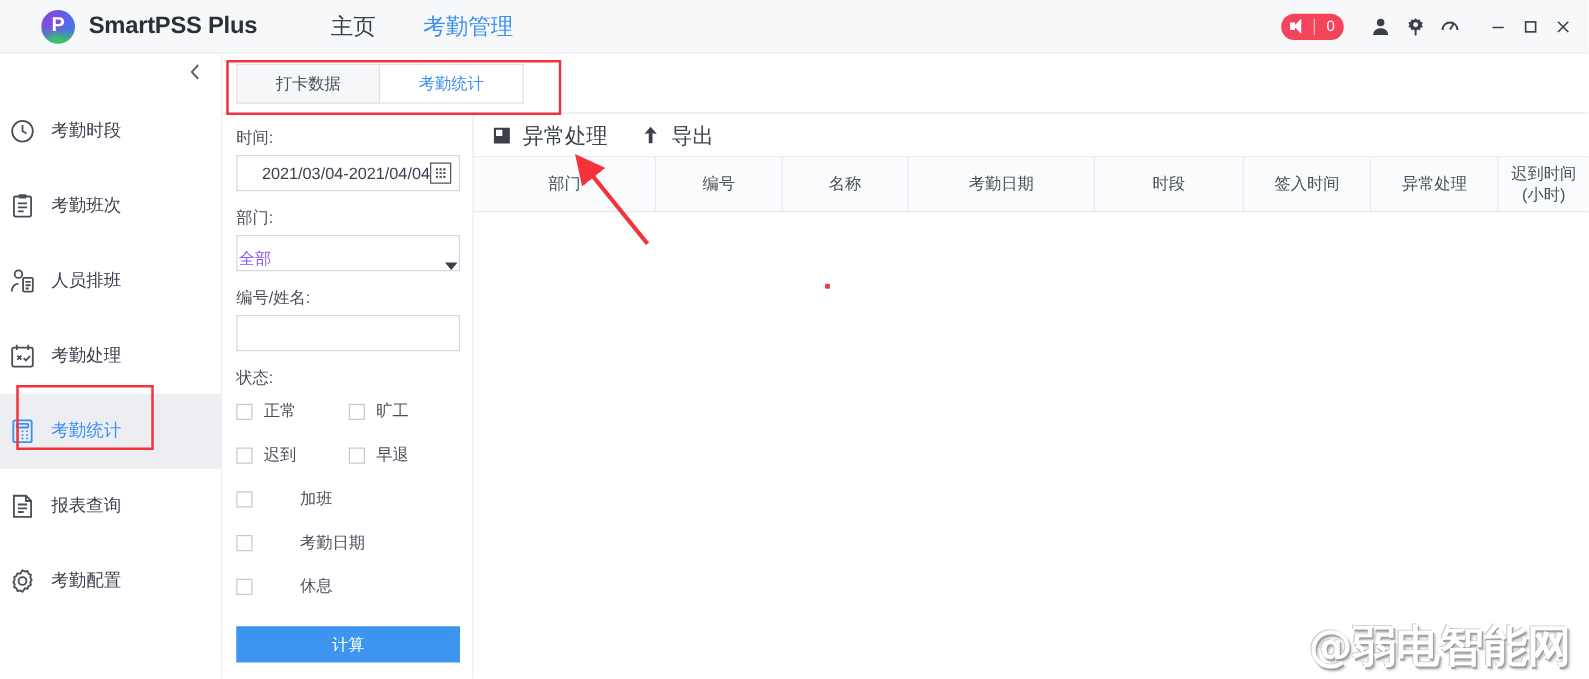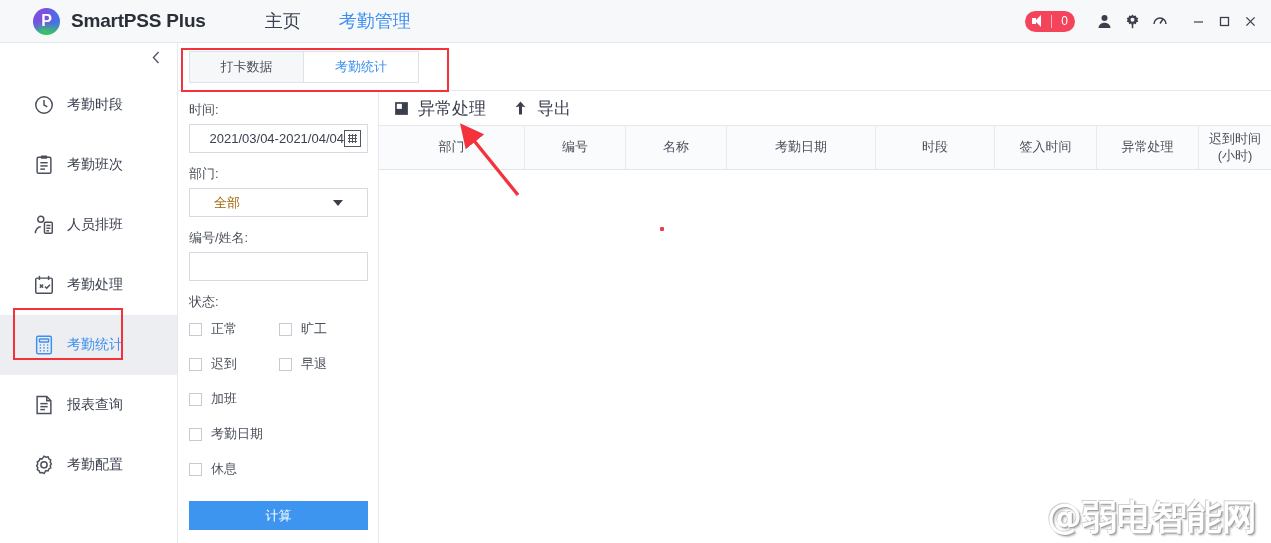"考勤时段" .menu-item { padding-left: 30px -> 4px }
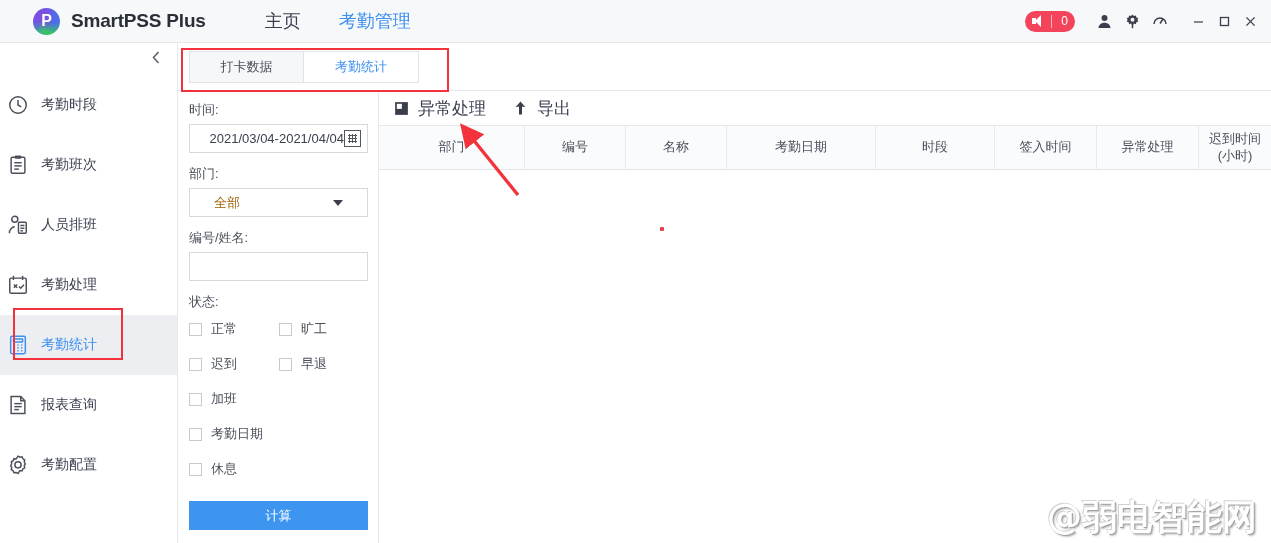"全部" .f-select { align-items: center -> flex-end; color: #a16207 -> #8b5cf6; padding: 0 24px -> 0 1px }
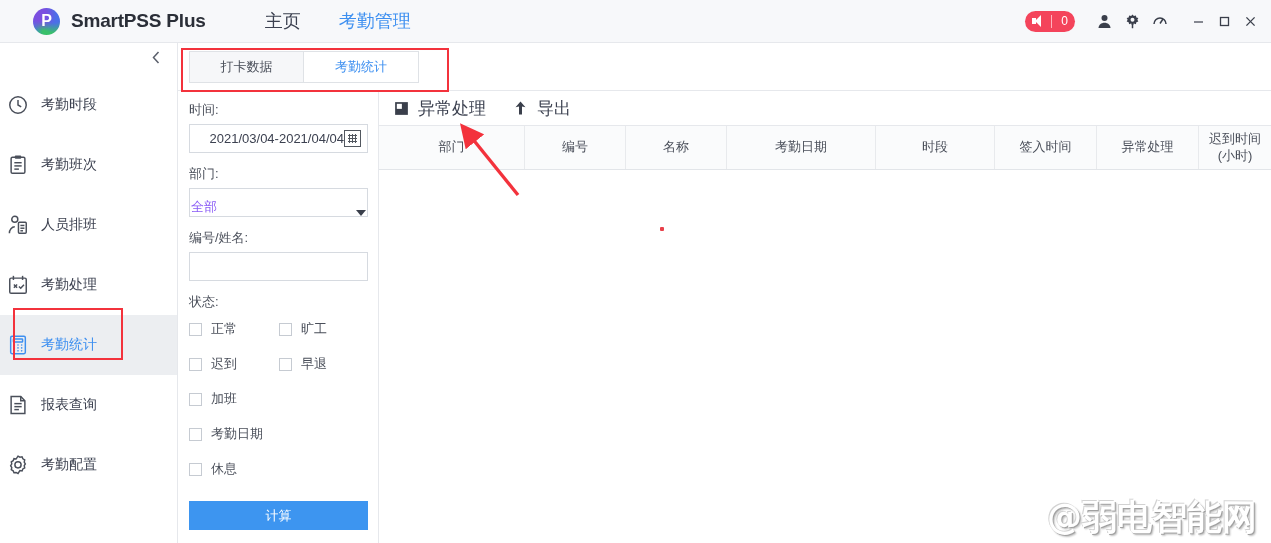"加班" .cbcell.full { gap: none -> 29px }
